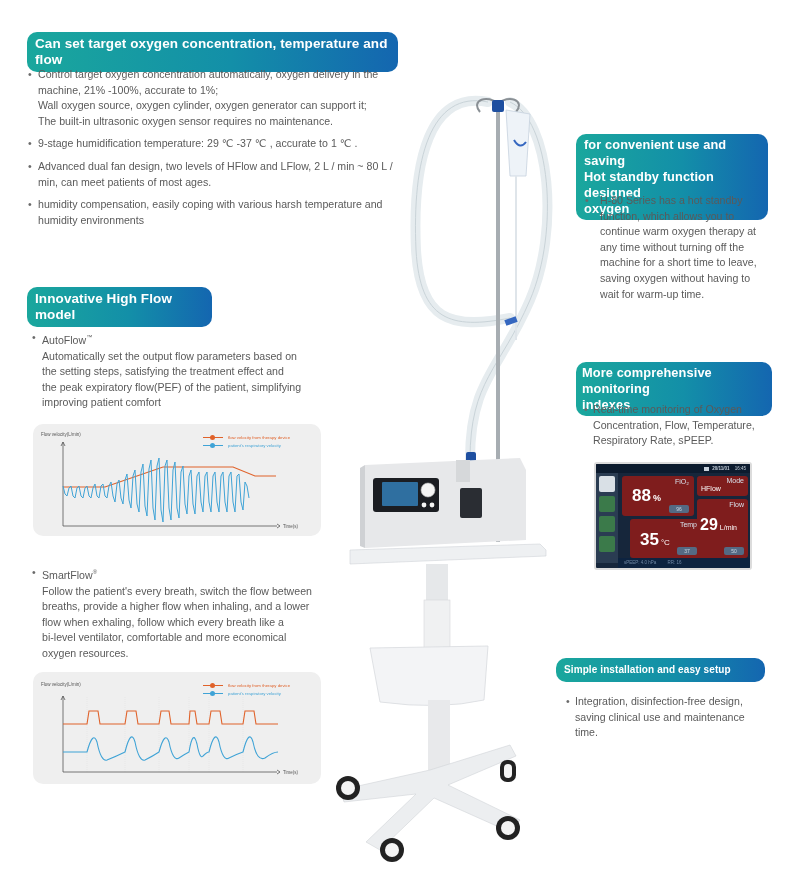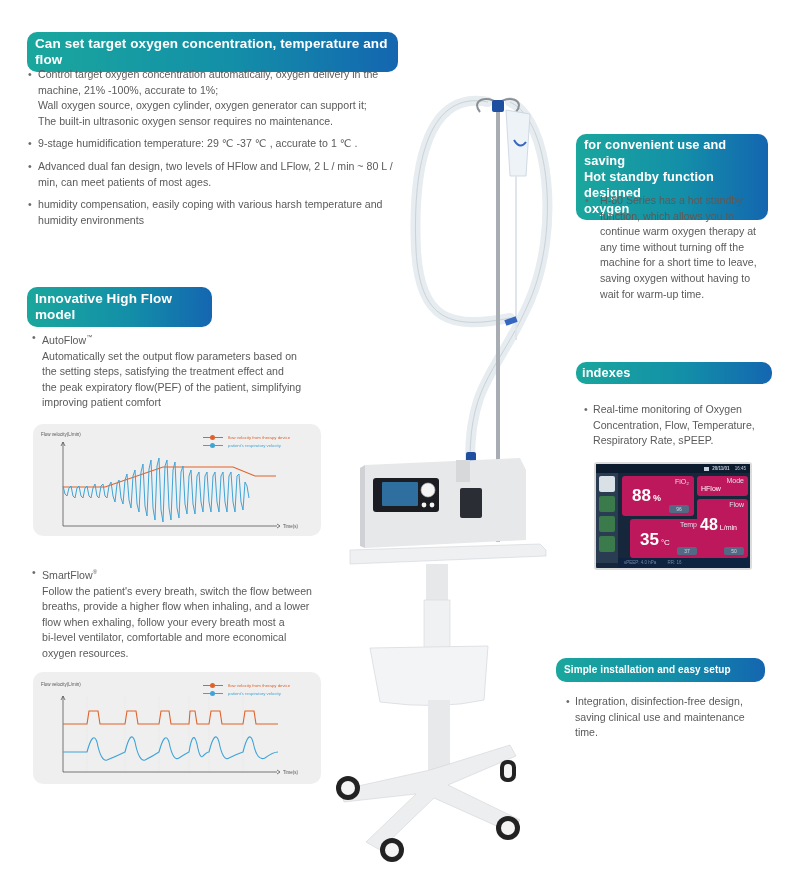"More comprehensive monitoring" div { html: none -> <div>More comprehensive monitoring</div> }
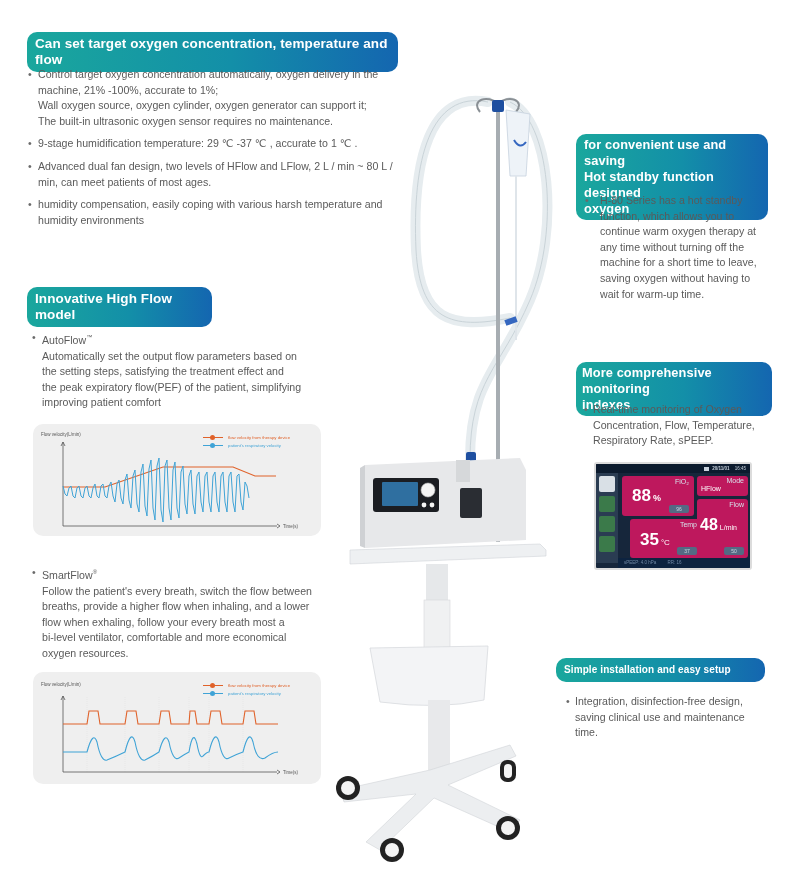"88 %" .mon-panel { background: #be185d -> #7f1d1d }
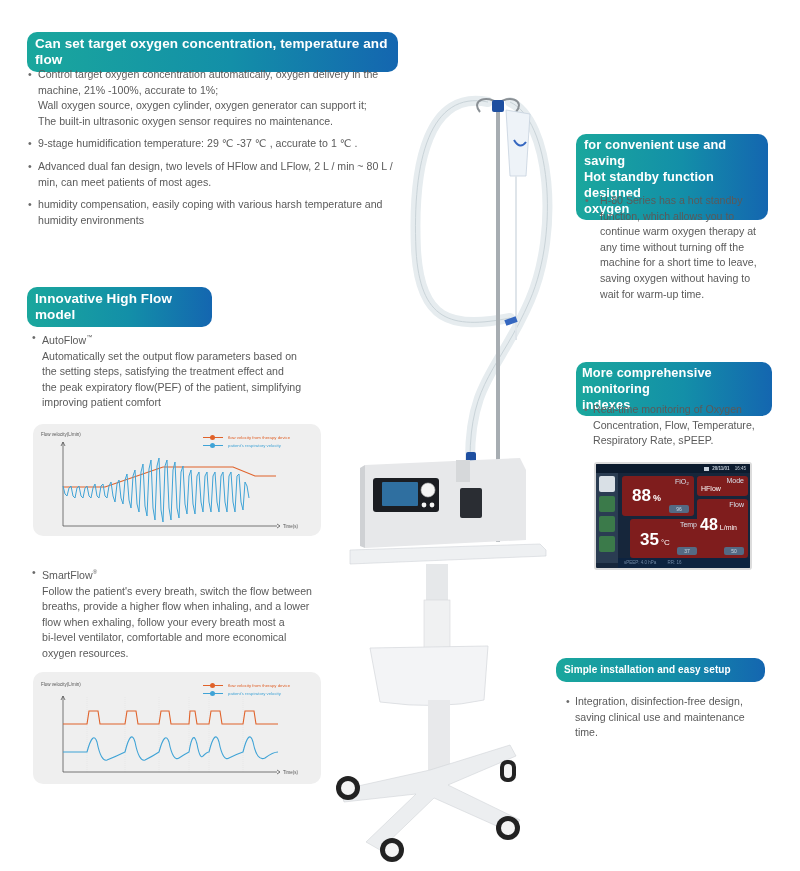"48" span { text: 48 -> 29 }
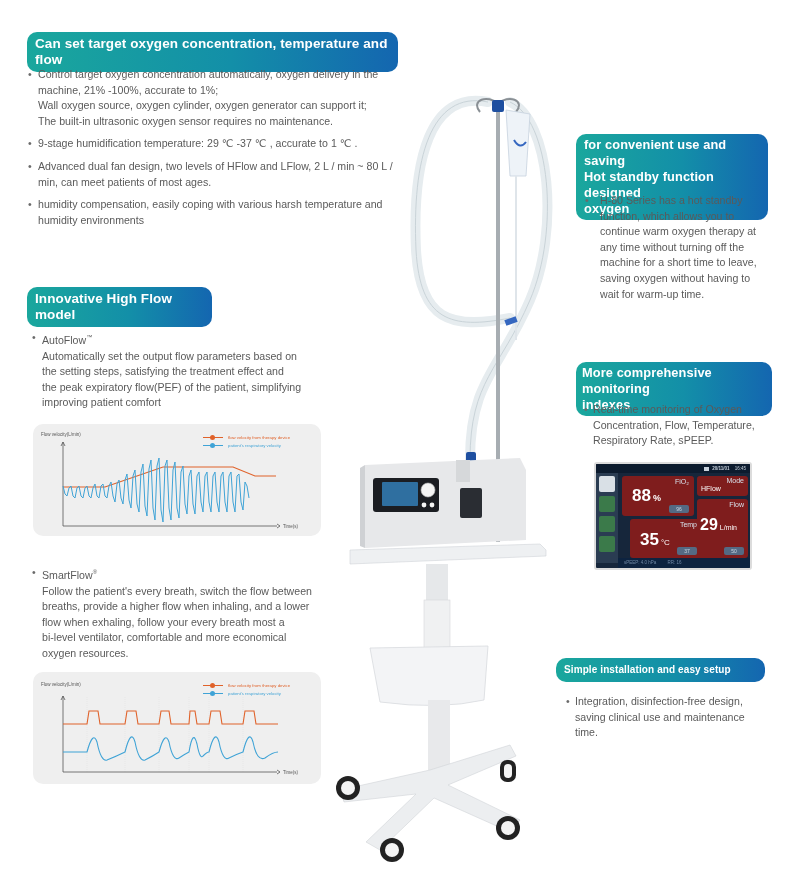"flow when exhaling, follow your" div { text: your every breath most -> which every breath like }
